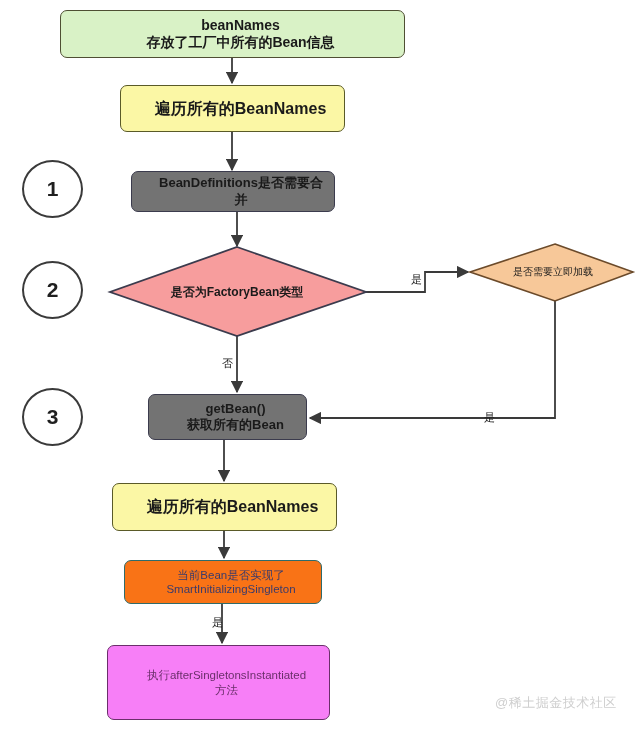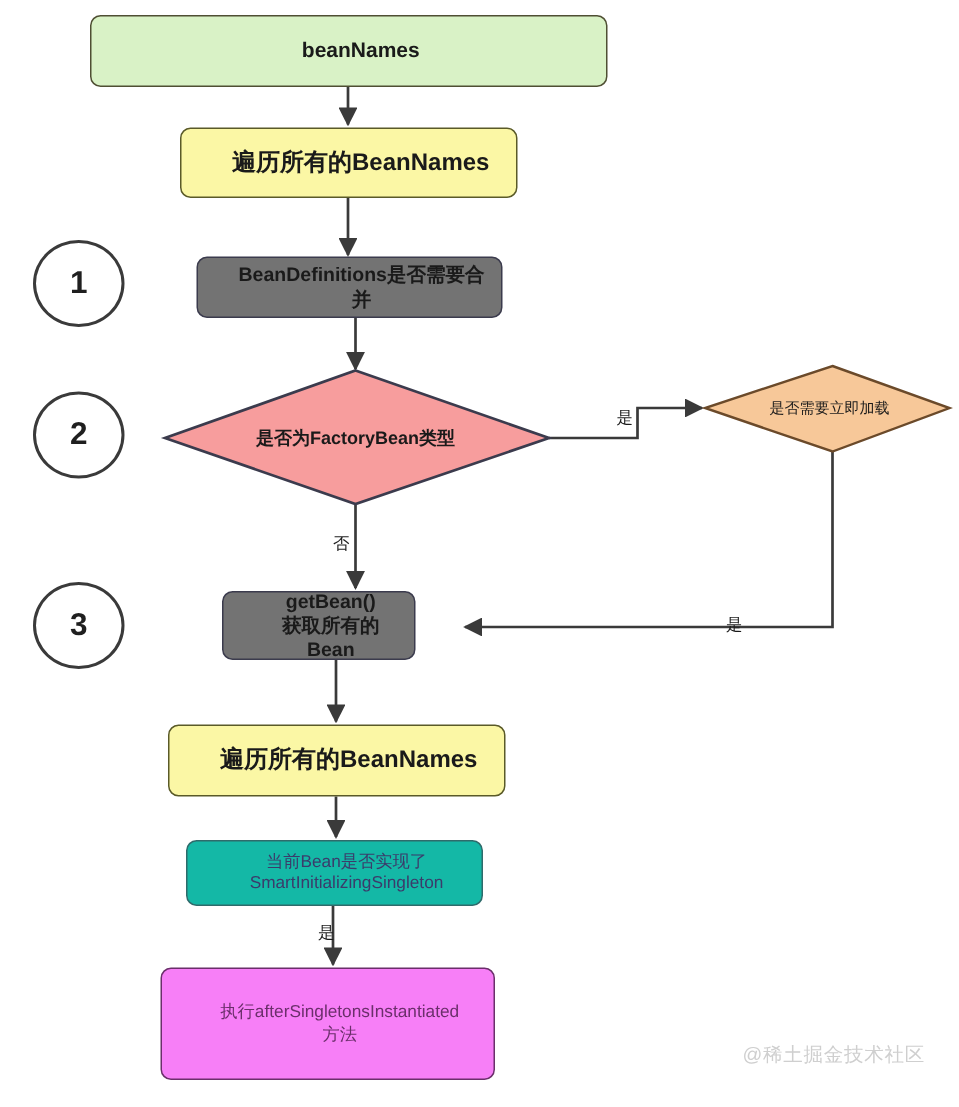"存放了工厂中所有的Bean信息" span.line2 { html: none -> <span>存放了工厂中所有的Bean信息</span> }
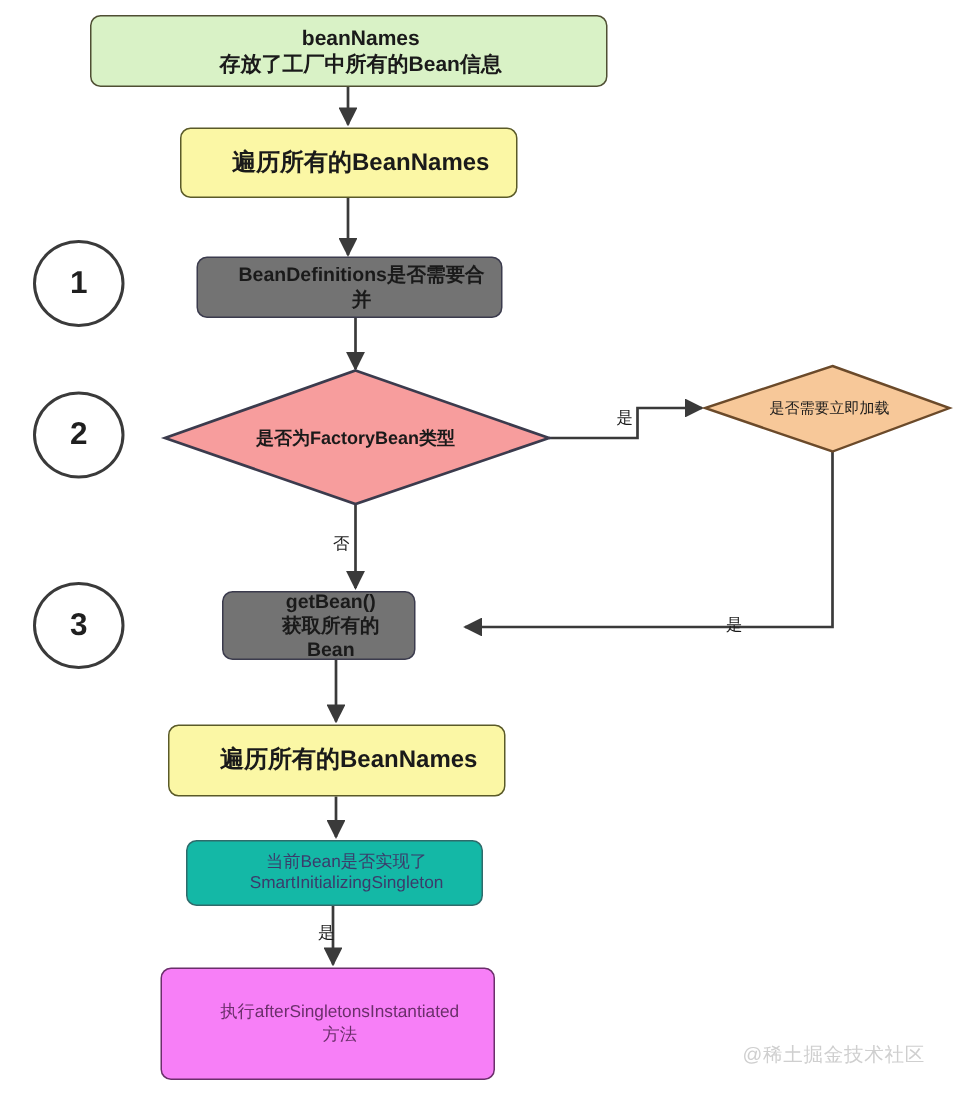"getBean()" div.node { width: 129px -> 159px }
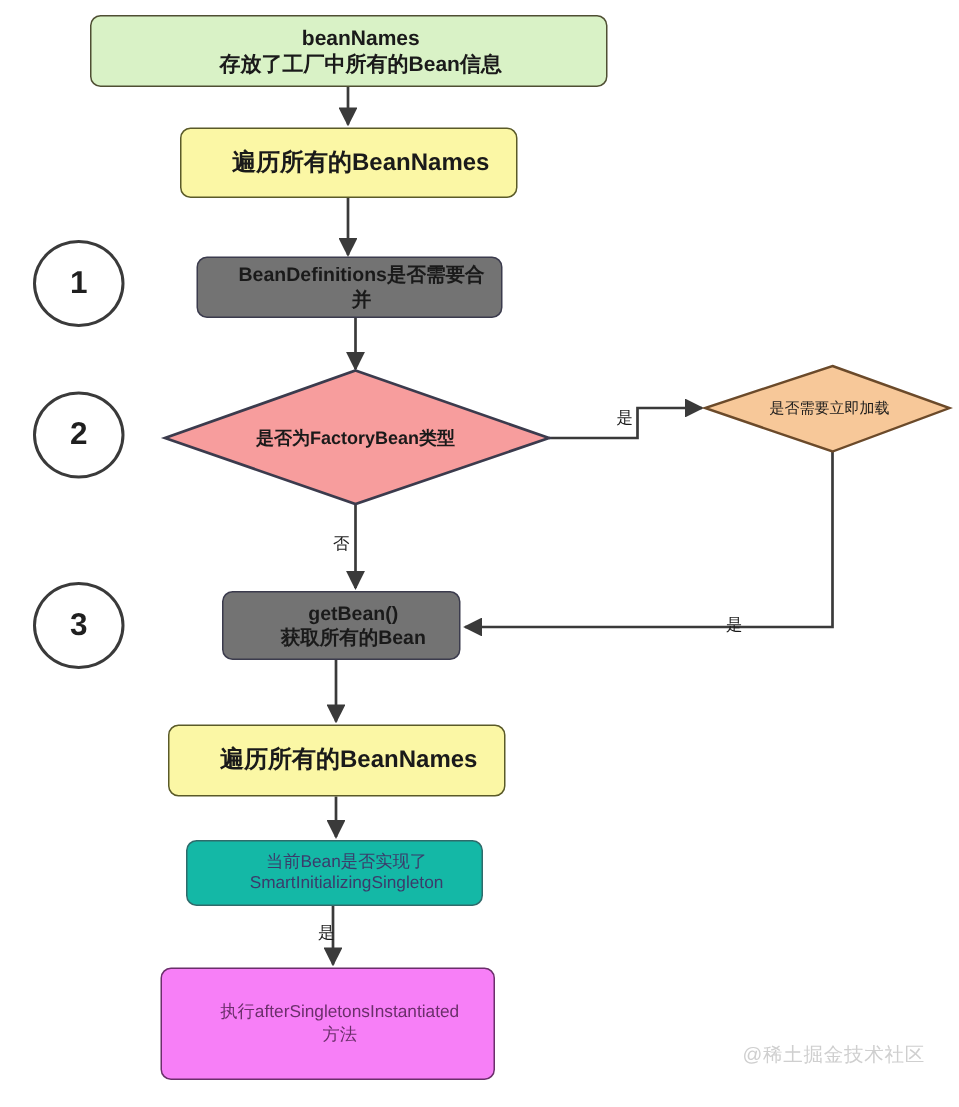"当前Bean是否实现了" .n-cyan { background: #14b8a6 -> #f97316 }
